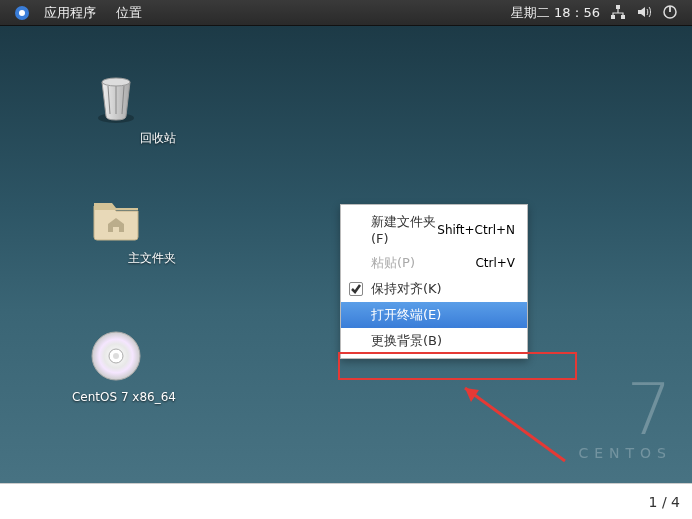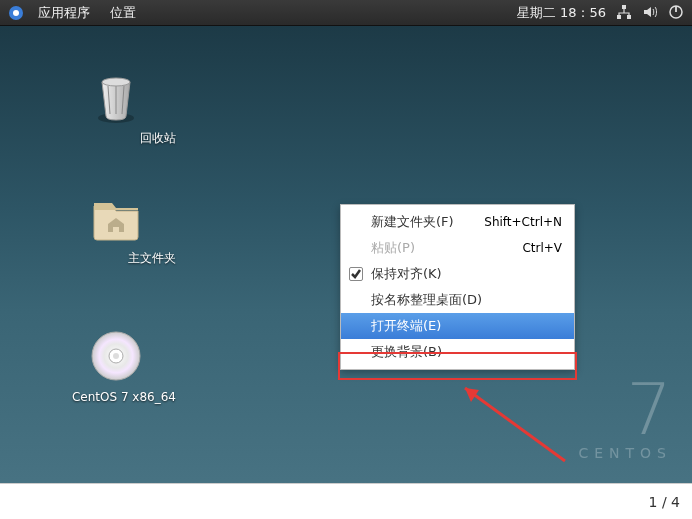"应用程序" .topbar { padding: 0 8px -> 0 14px }
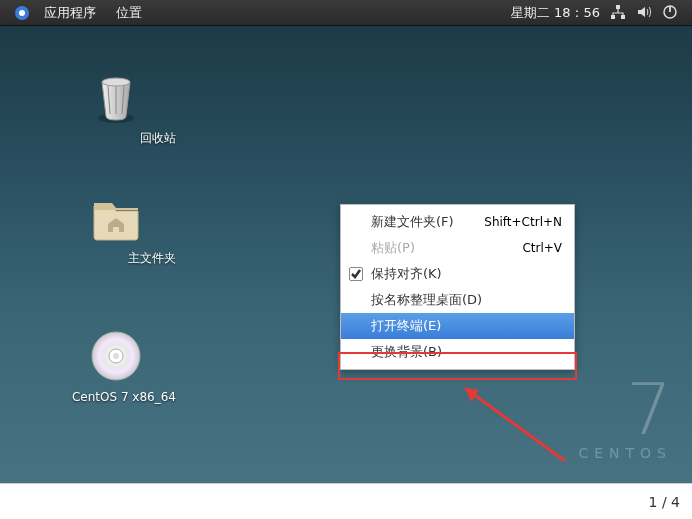"新建文件夹(F)" .context-menu { width: 235px -> 188px }
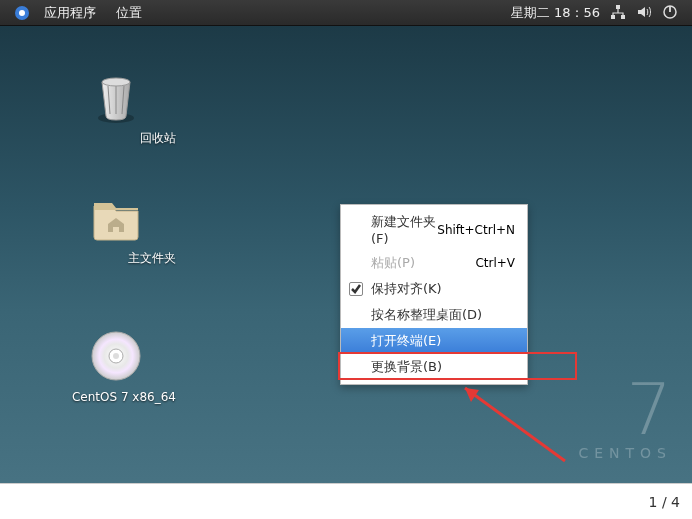"按名称整理桌面(D)" div.menu-item { html: <div> <span>按名称整理桌面(D)</span> </div> -> none }
